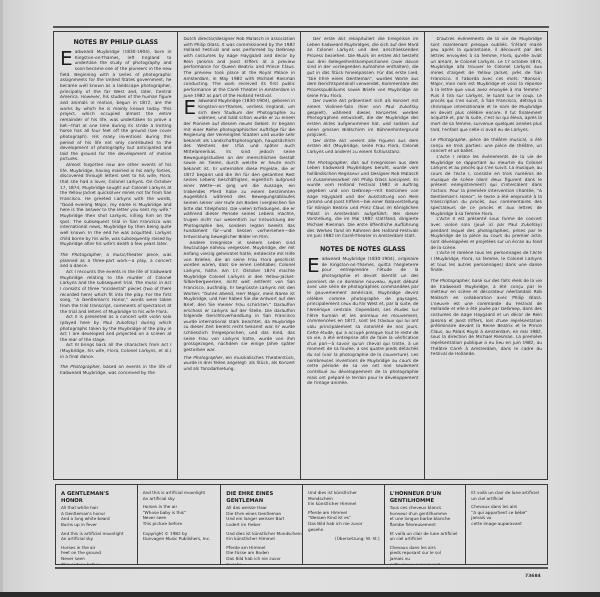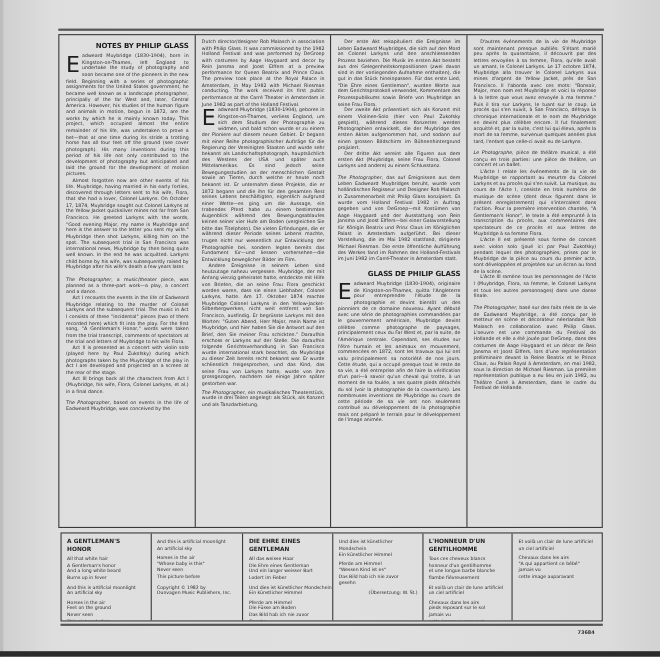"NOTES BY PHILIP GLASS" .heading { text-align: right -> center }
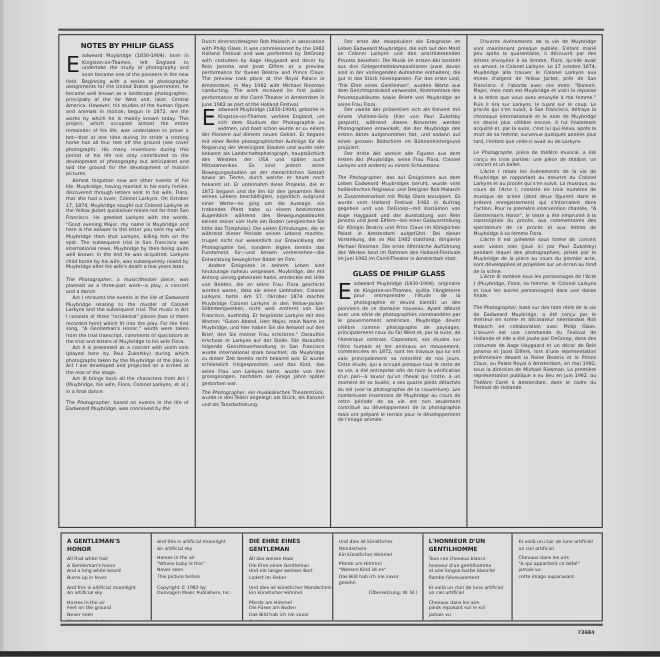"GLASS DE PHILIP GLASS" div.heading { text: GLASS DE PHILIP -> NOTES DE NOTES }
